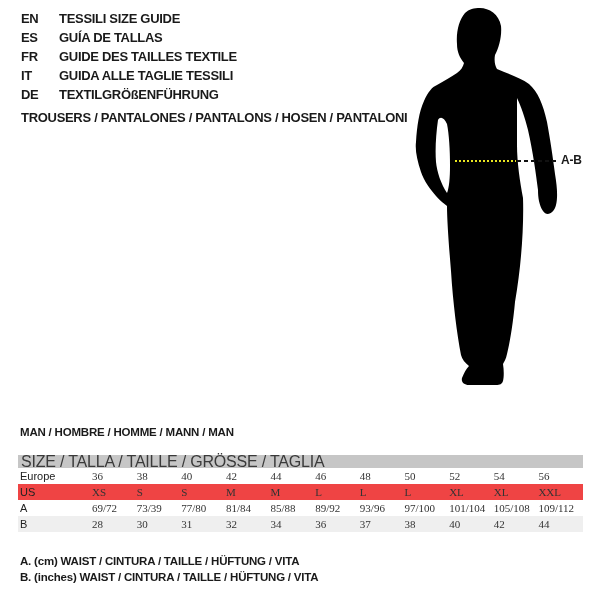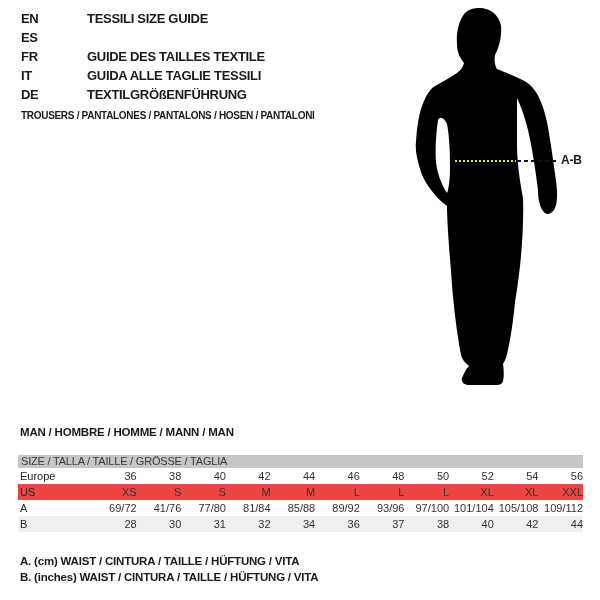"EN" .lang-row { gap: 28px -> none }
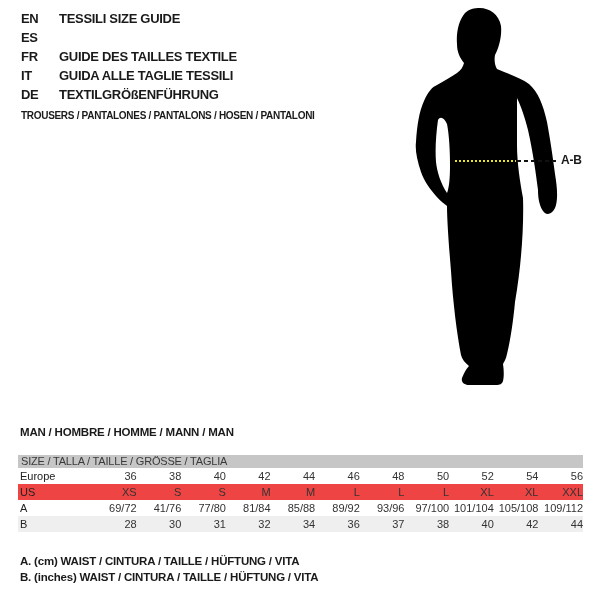"GUÍA DE TALLAS" span.lang-title { html: none -> <span>GUÍA DE TALLAS</span> }
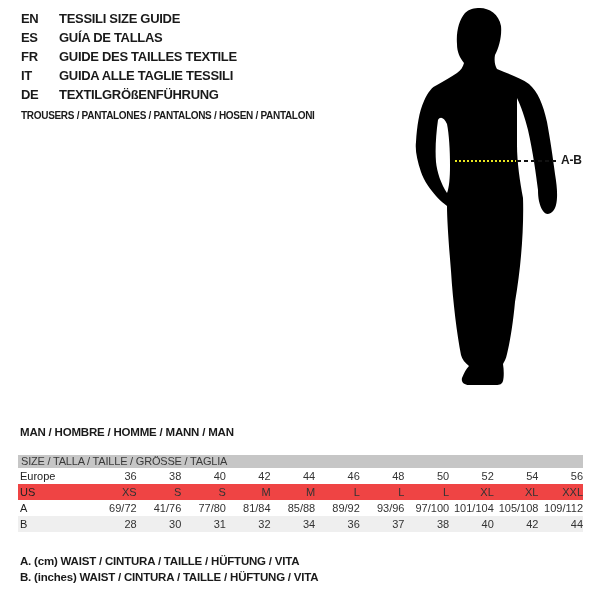"TROUSERS / PANTALONES / PANTALONS" .category-heading { font-size: 10px -> 13px }
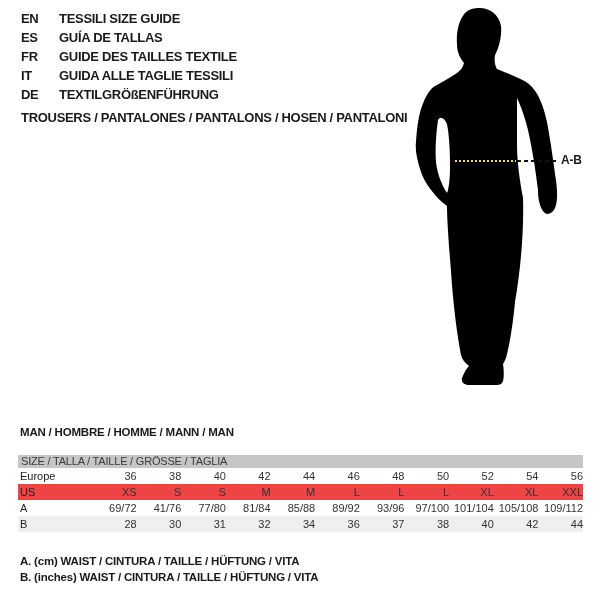"SIZE / TALLA / TAILLE" .size-header { font-size: 11px -> 16px }
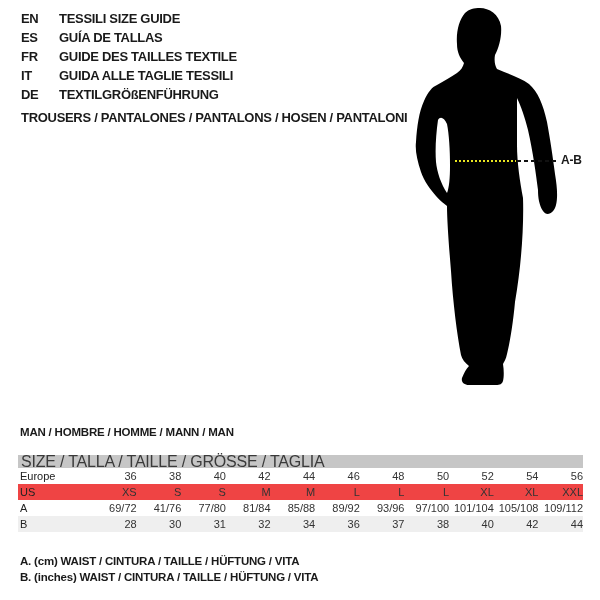"36" .tcell { font-family: none -> Liberation Serif, serif; text-align: right -> left }
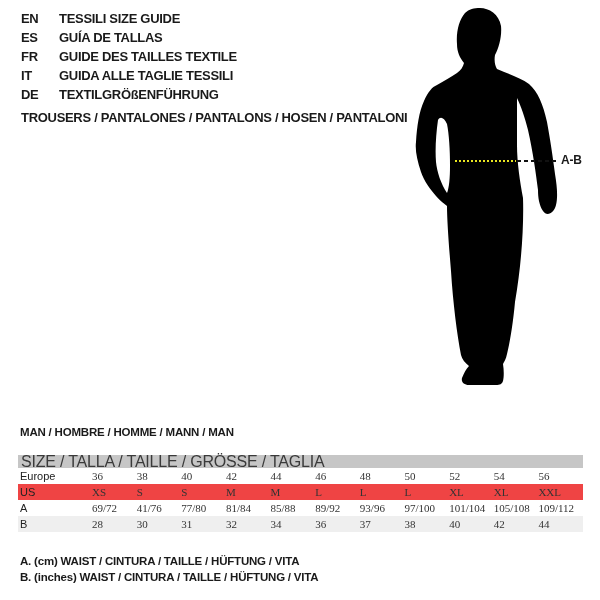"41/76" div.tcell { text: 41/76 -> 73/39 }
